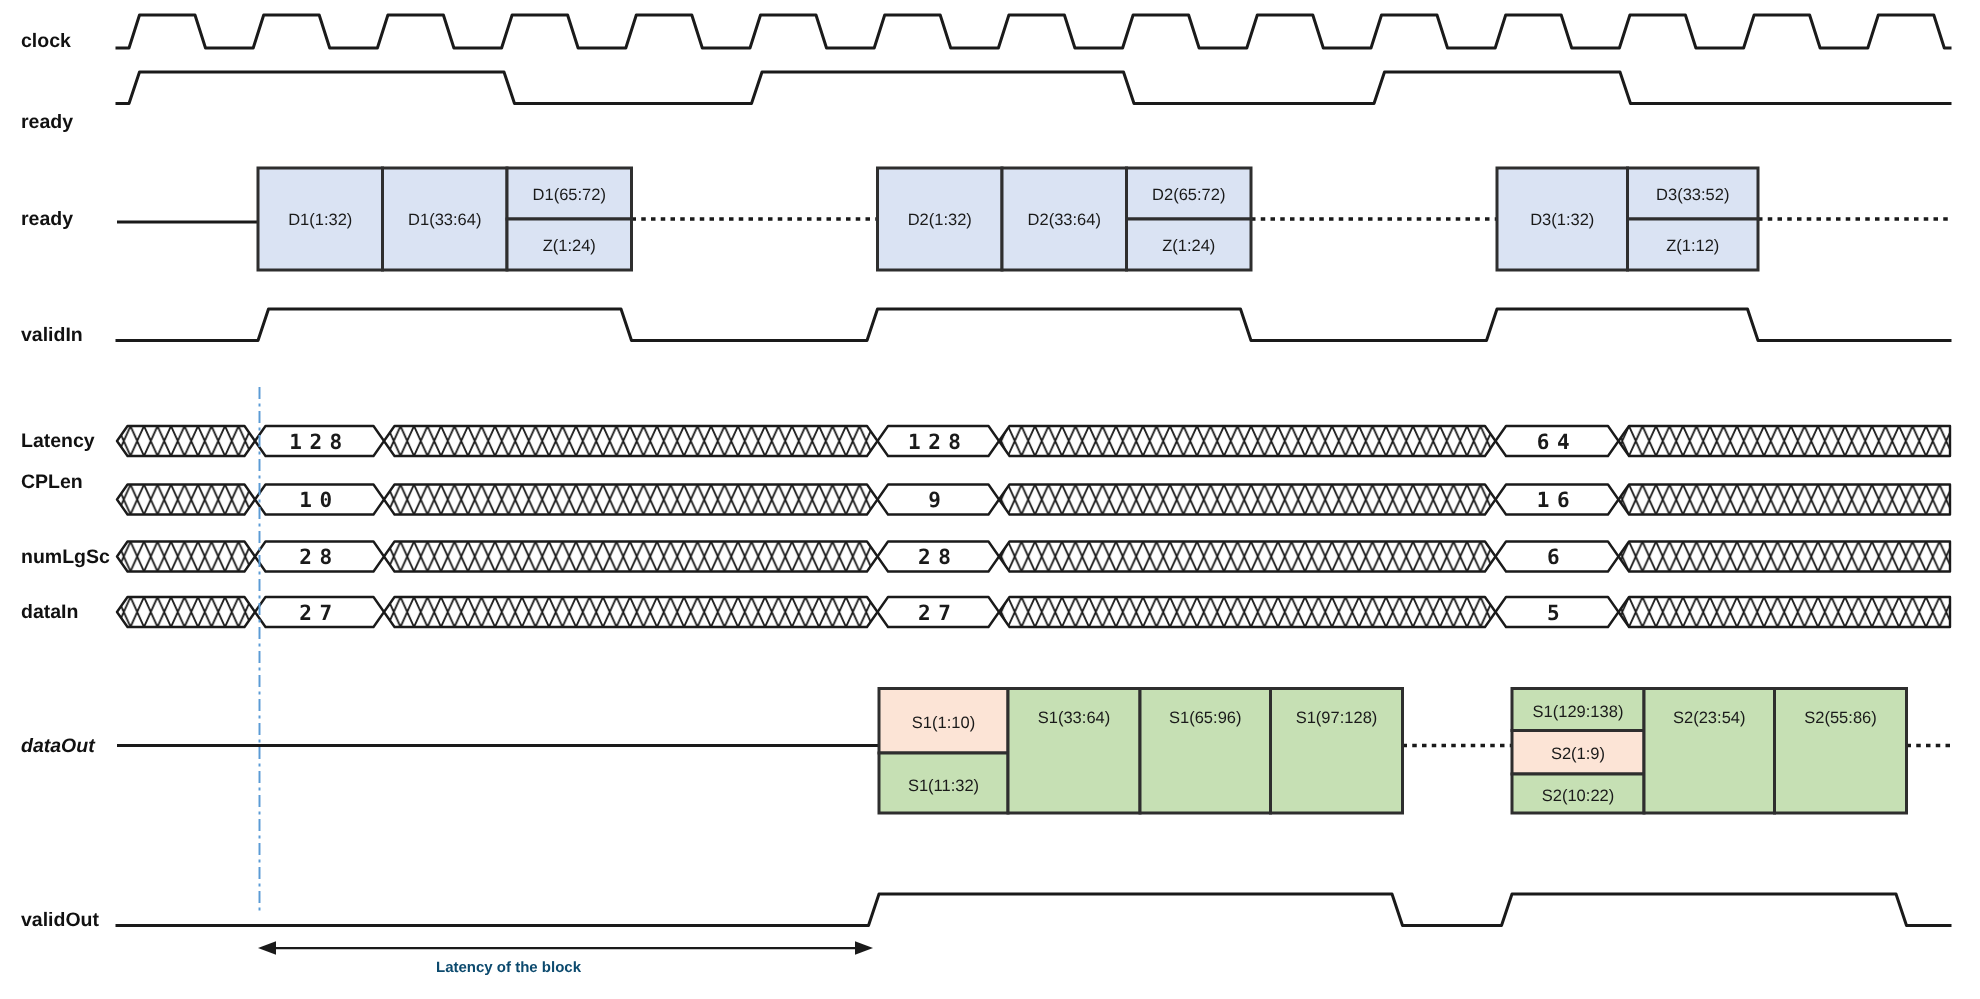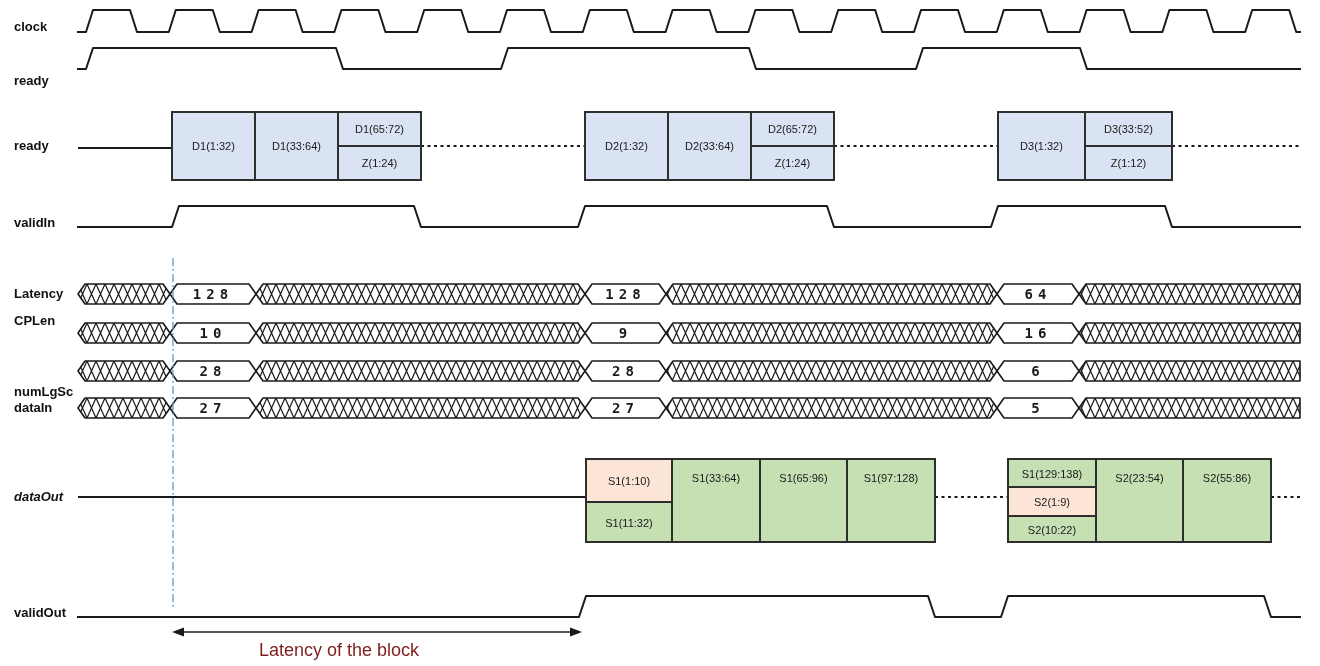"numLgSc" div.sig-label { top: 383px -> 362px }
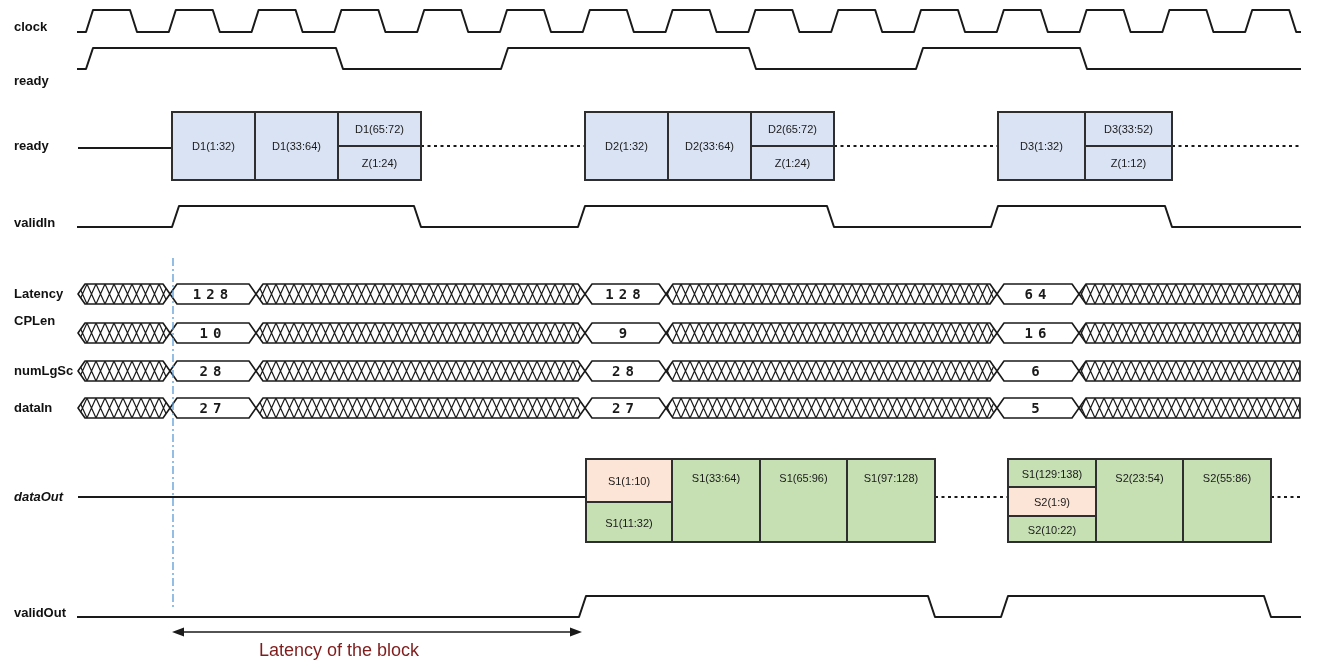"Latency of the block" .annot-label { color: #7f1d1d -> #0c4a6e; font-size: 18px -> 10px; font-weight: normal -> bold }
